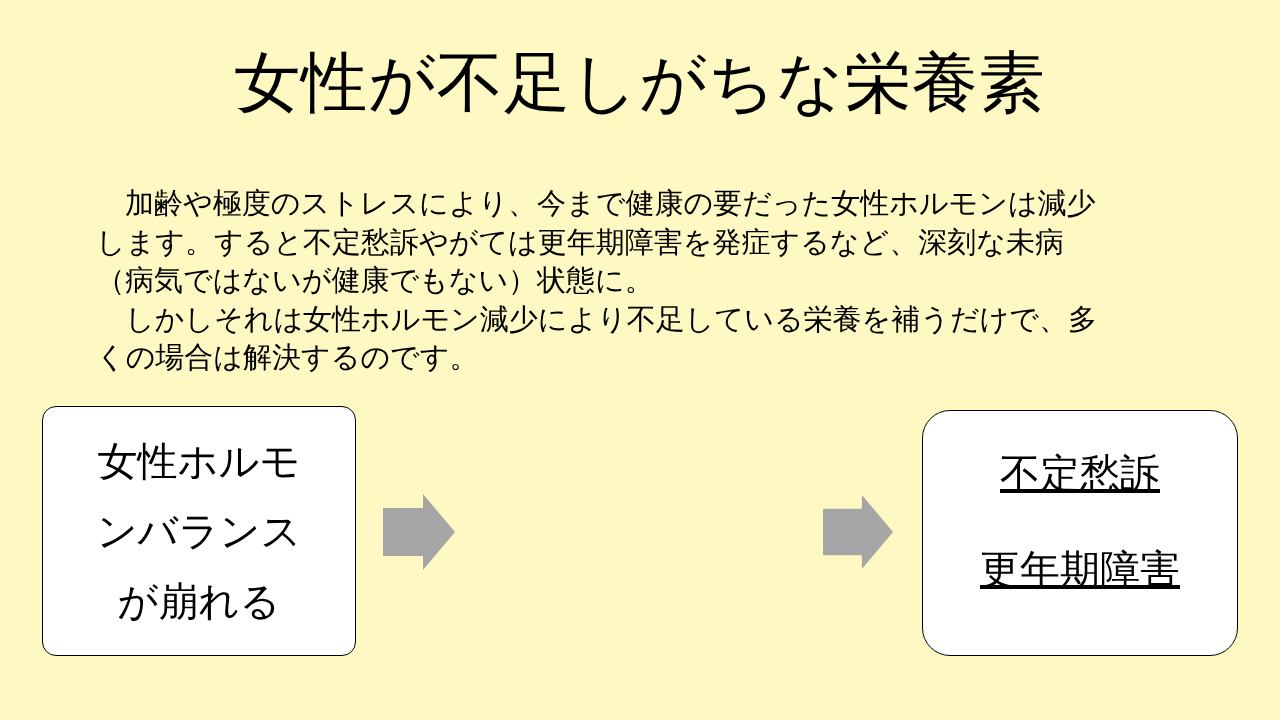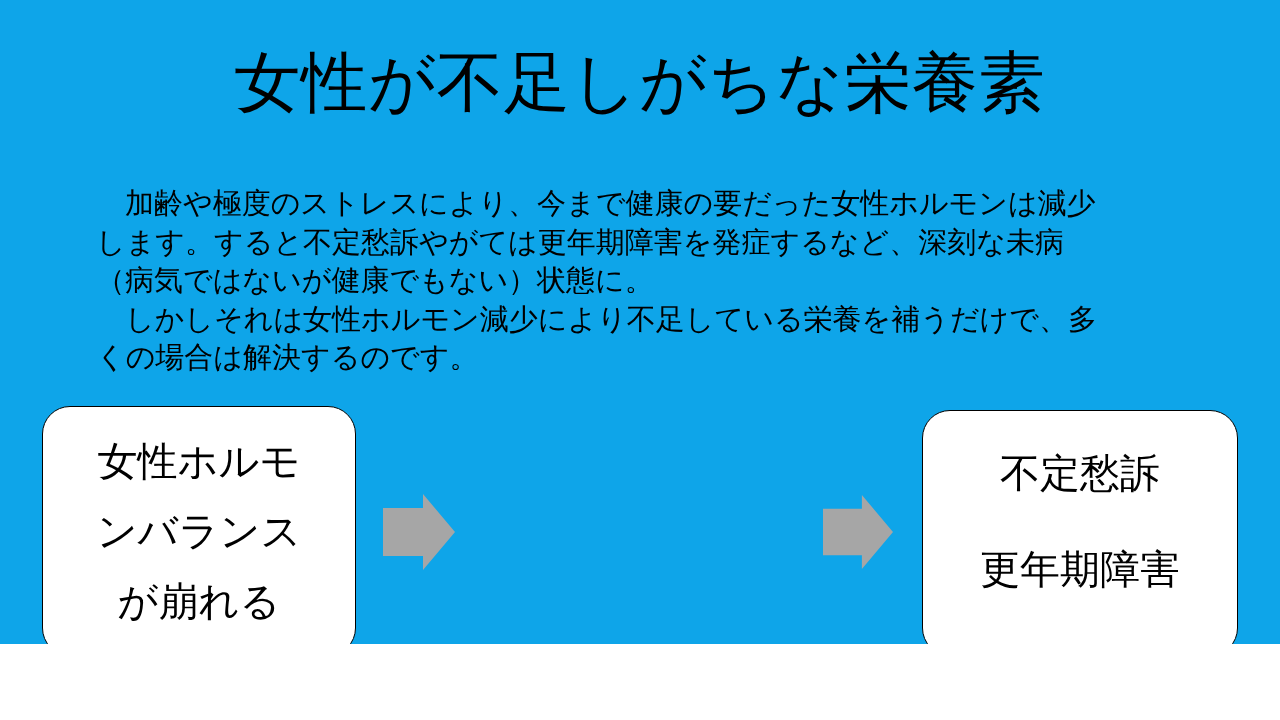"女性が不足しがちな栄養素" .slide { background: #0ea5e9 -> #fef9c3; height: 644px -> 720px }
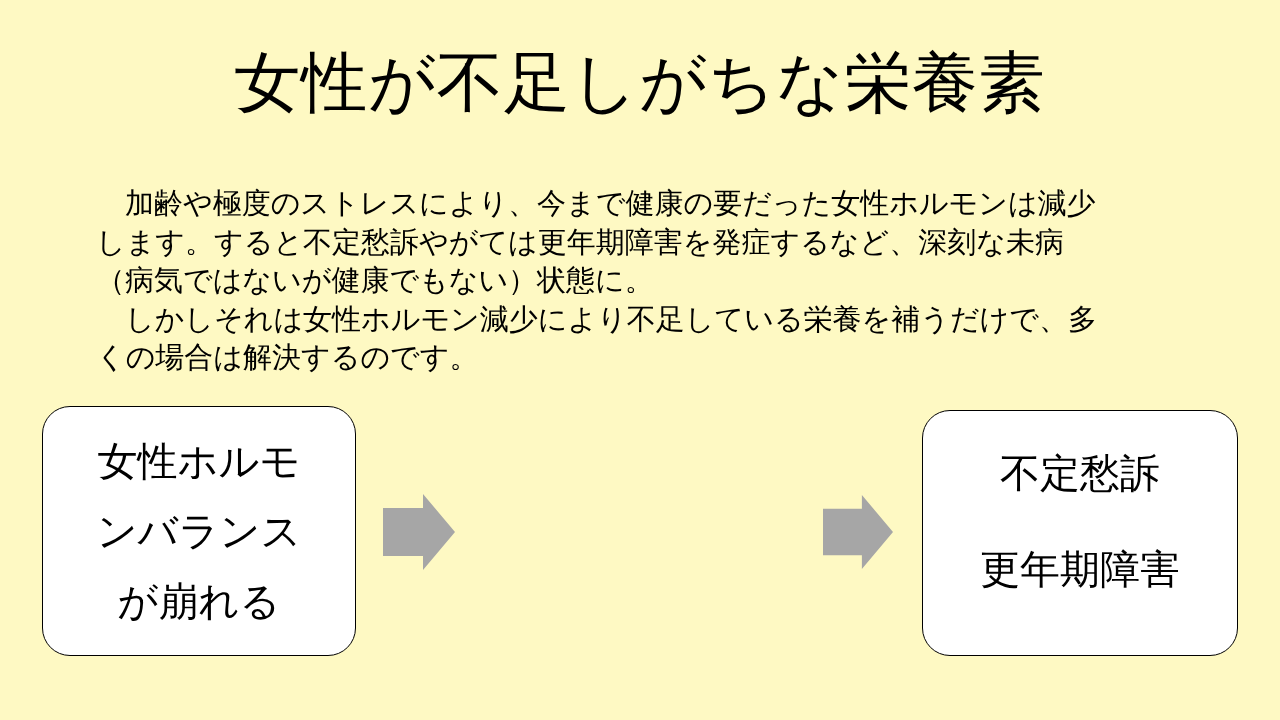"女性ホルモ" .box--1 { border-radius: none -> 14px }
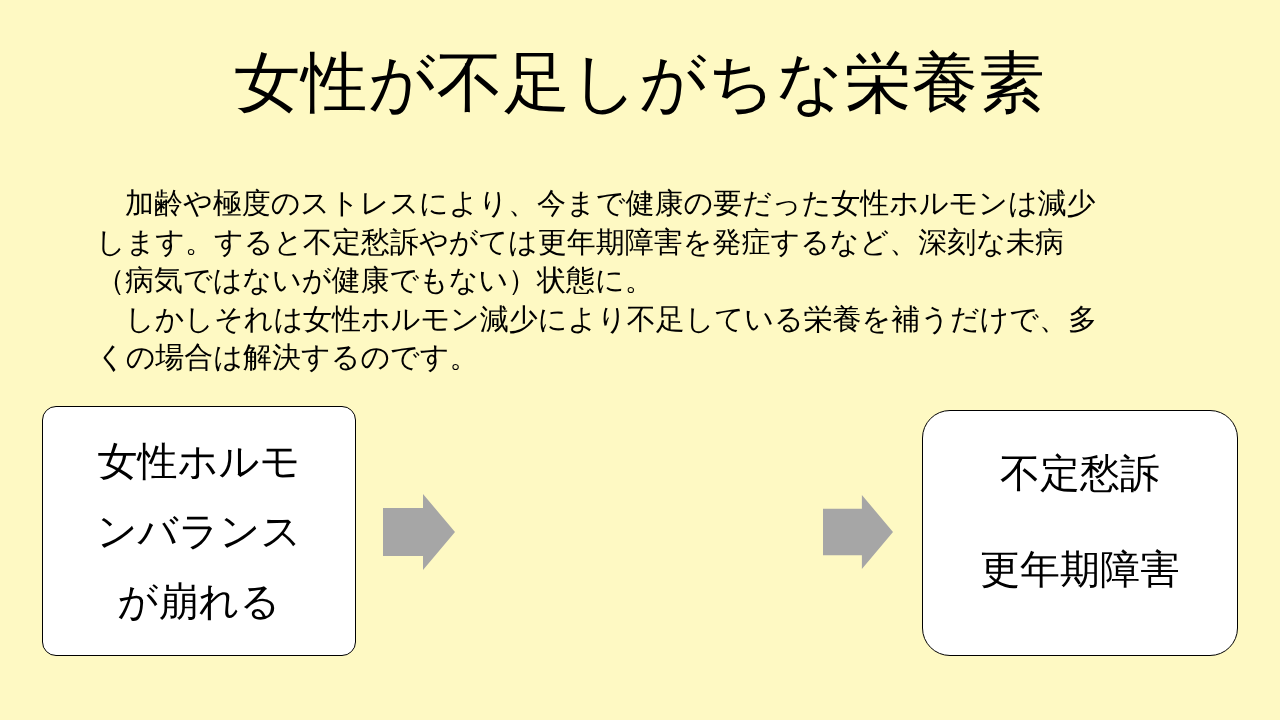"不定愁訴" .box--3 .box-text { text-decoration: none -> underline }
